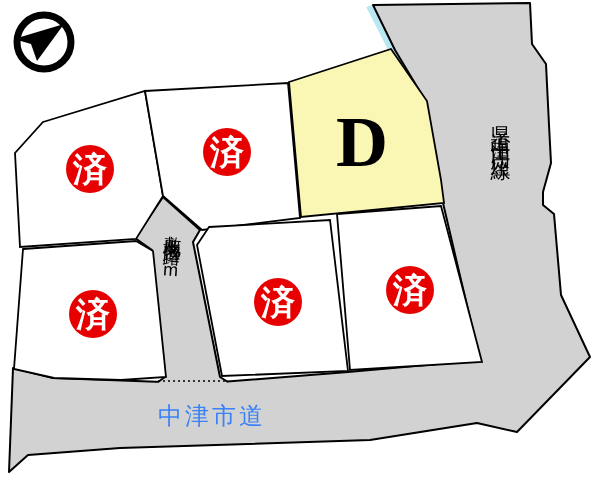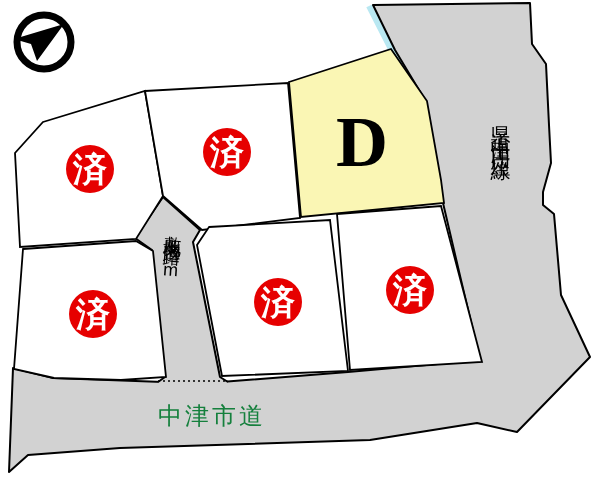"中津市道" #shidou-label { color: #15803d -> #3b82f6 }
